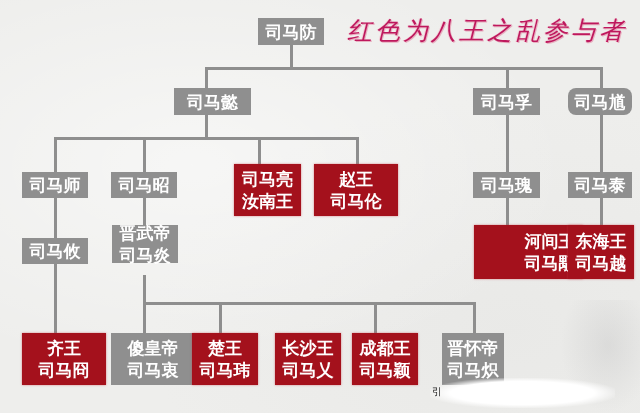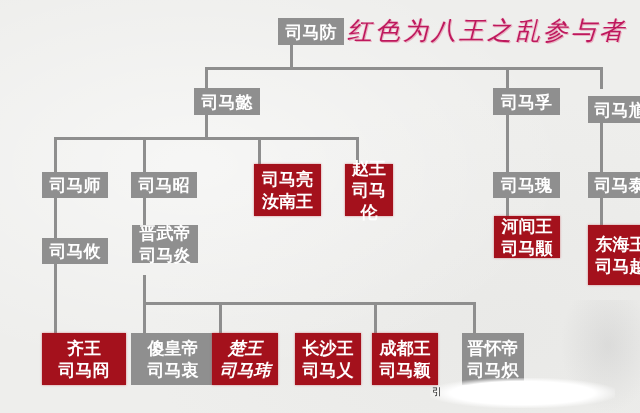"司马防" .node { margin-left: 20px -> none }
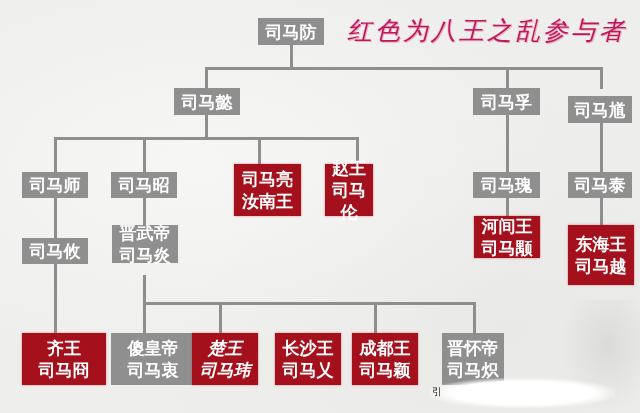"司马懿" div.node { width: 66px -> 77px }
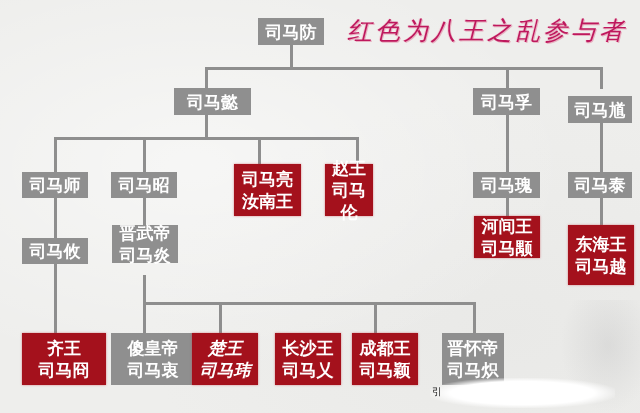"司马馗" div.node { border-radius: none -> 8px; top: 96px -> 88px }
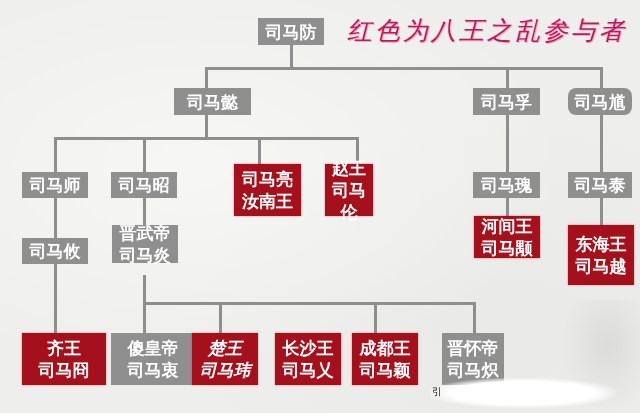"赵王" div.node { left: 325px -> 314px; width: 48px -> 84px }
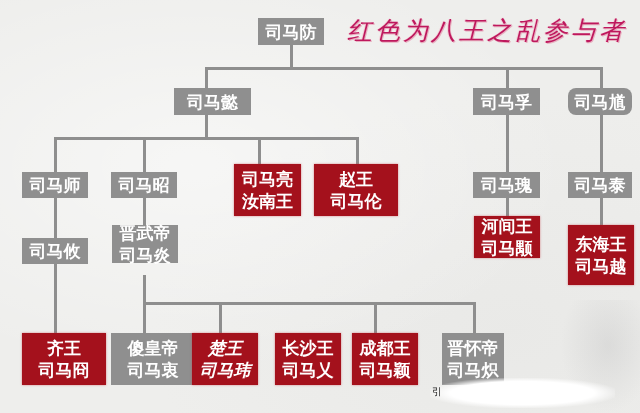"河间王" div.node { height: 42px -> 54px; padding-left: none -> 43px; top: 216px -> 225px }
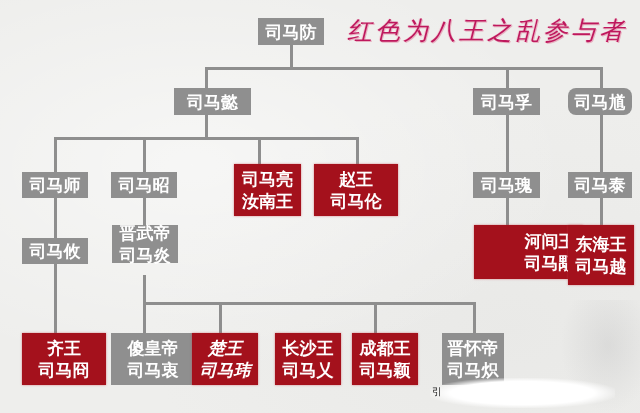"东海王" div.node { height: 60px -> 54px }
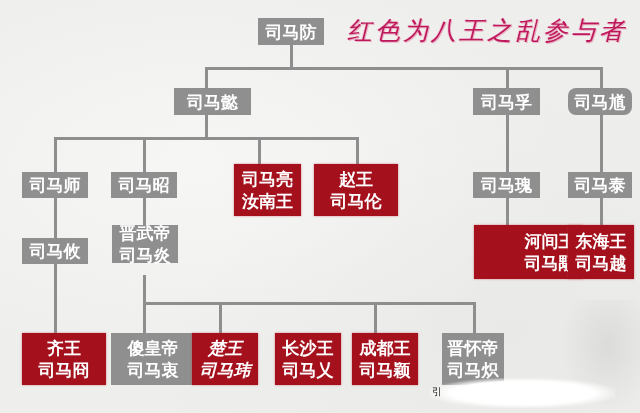"楚王" div.node { font-style: italic -> none }
